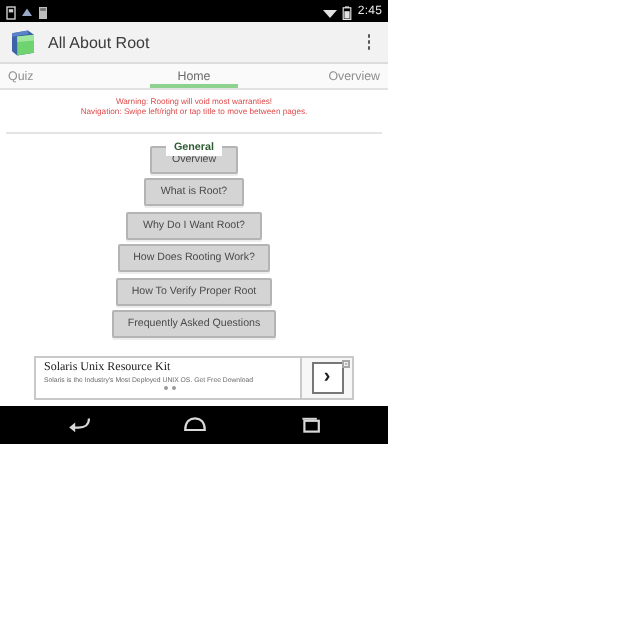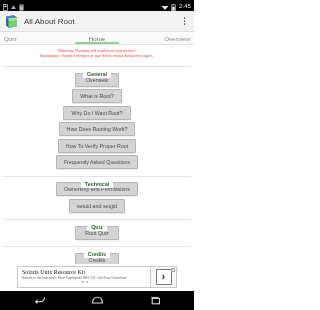"All About Root" #app { height: 310px -> 222px }
